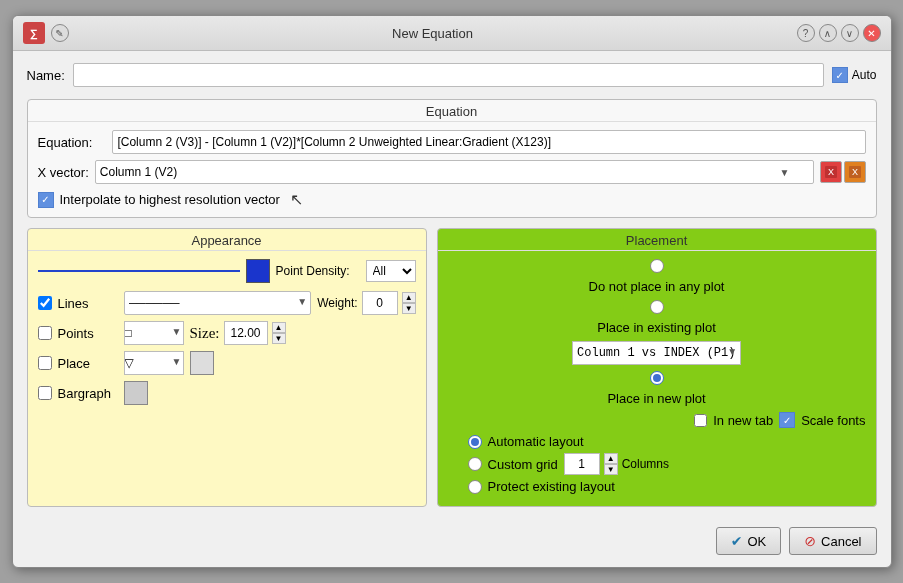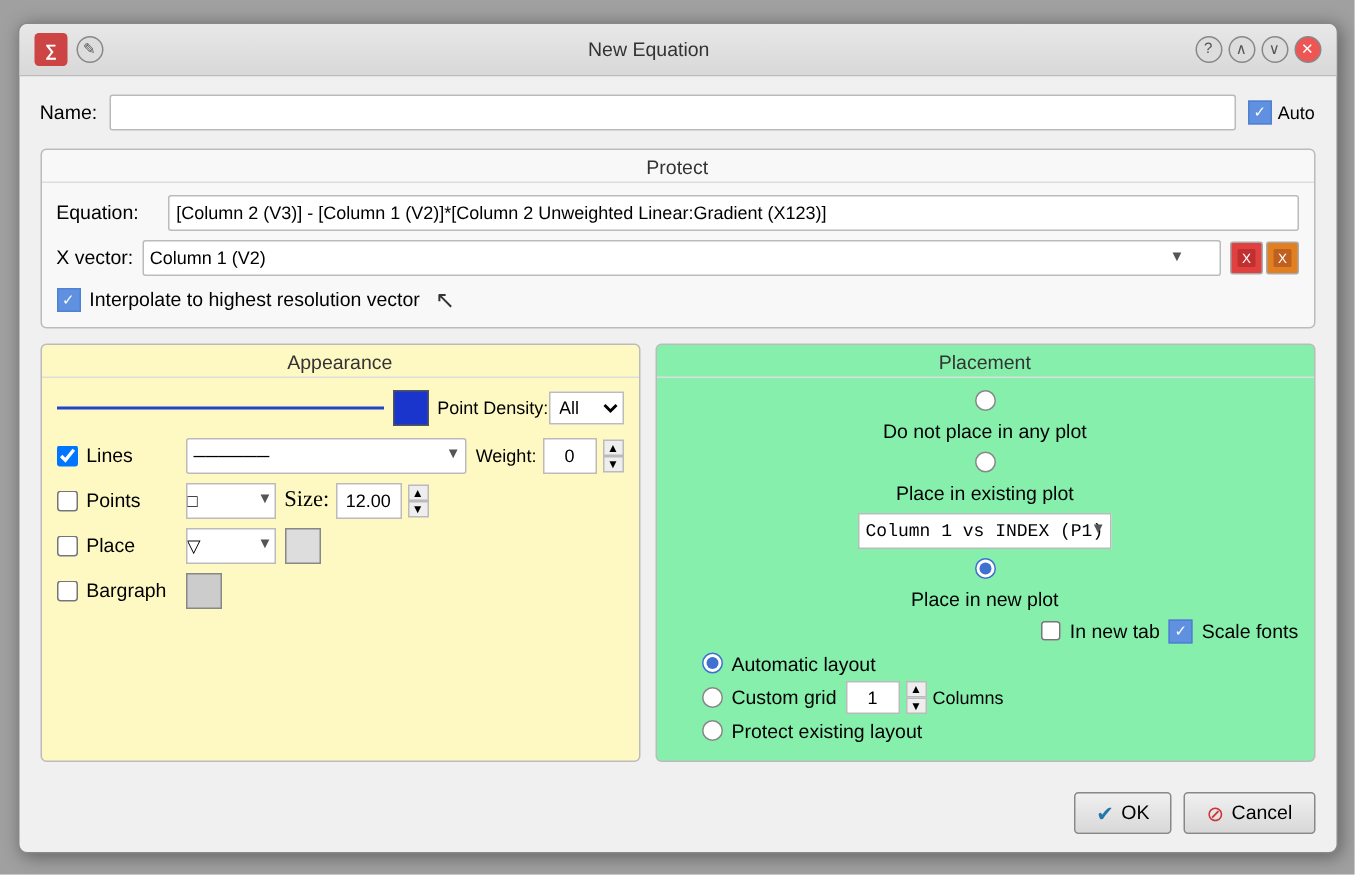"Protect" div.section-title { text: Protect -> Equation }
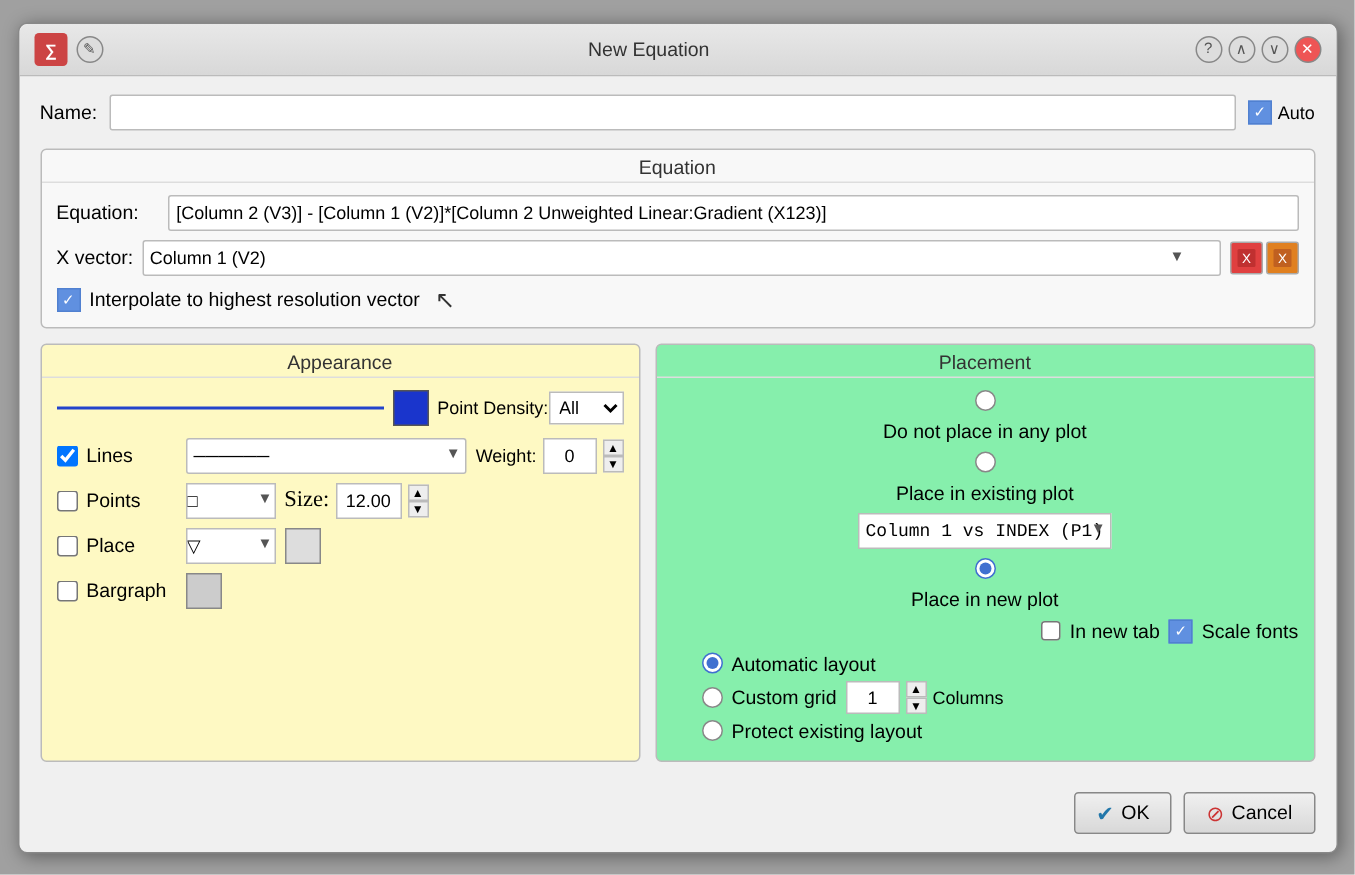"Placement" .placement-panel { background: #86efac -> #84cc16 }
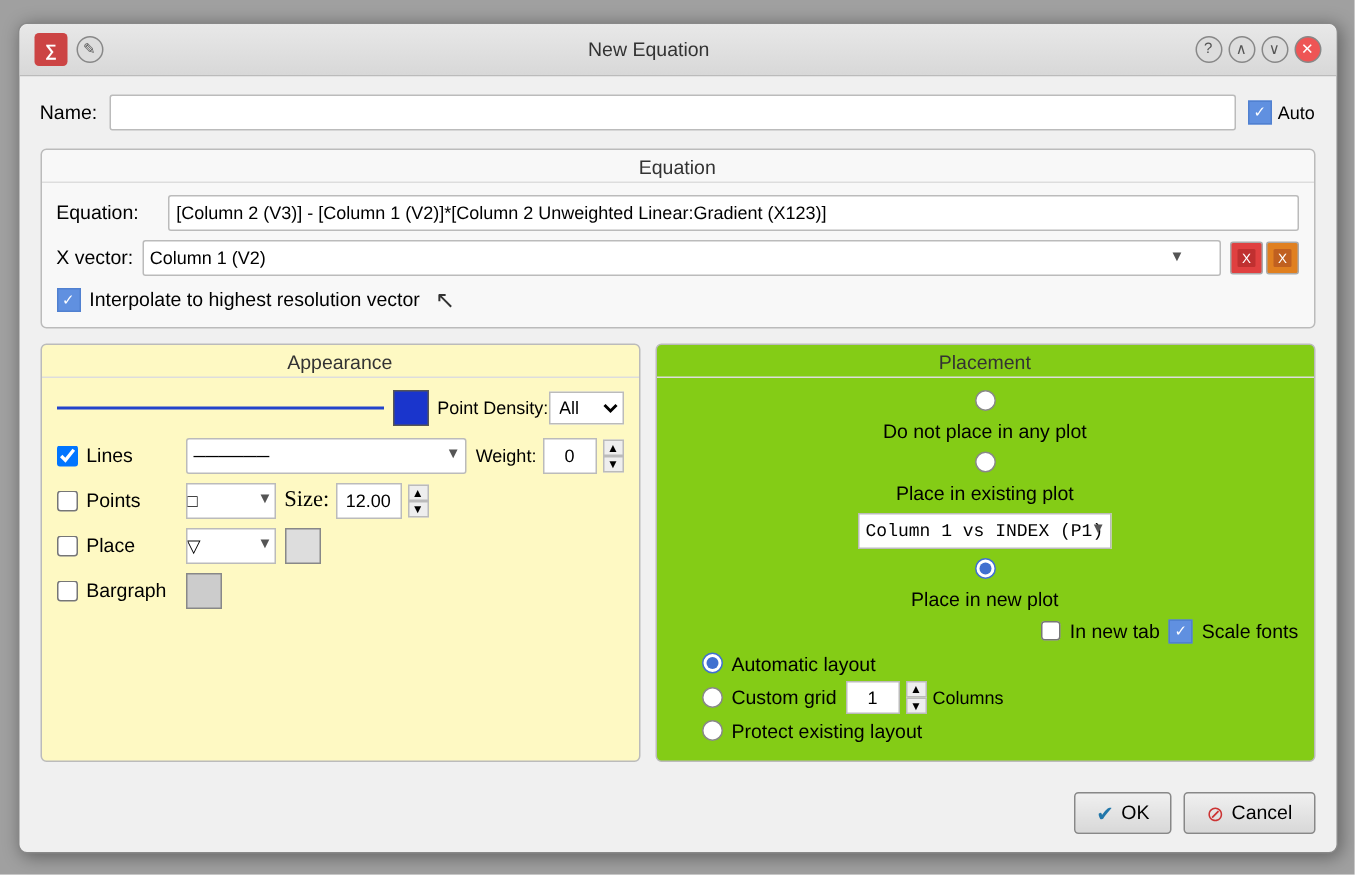"Point Density:" .point-density-row { gap: 0 -> 16px }
